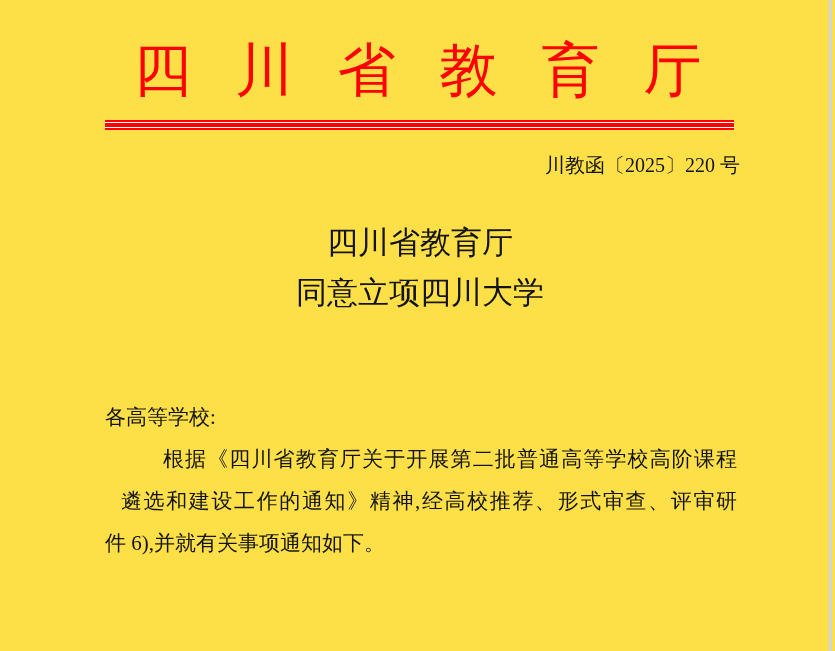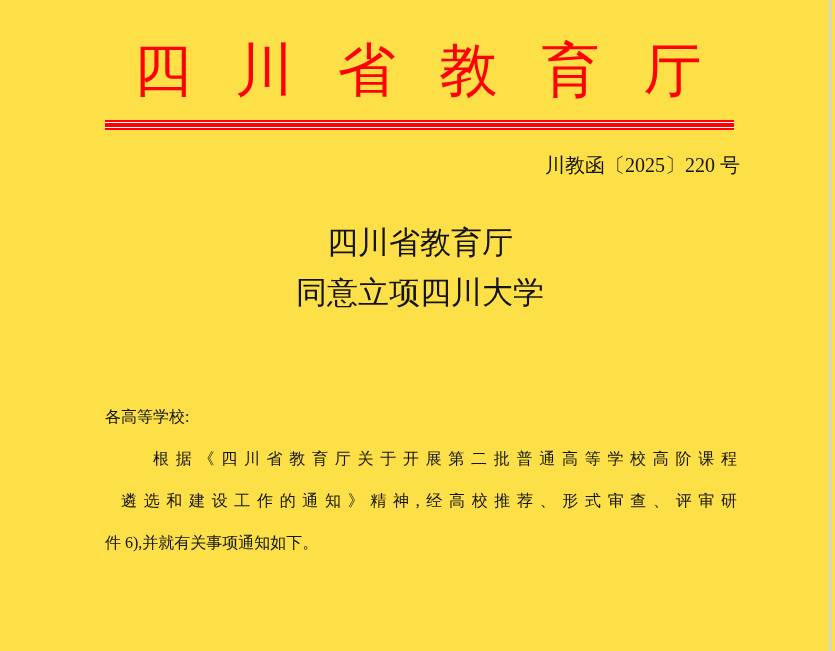"各高等学校:" .body-block { font-size: 16px -> 21px }
